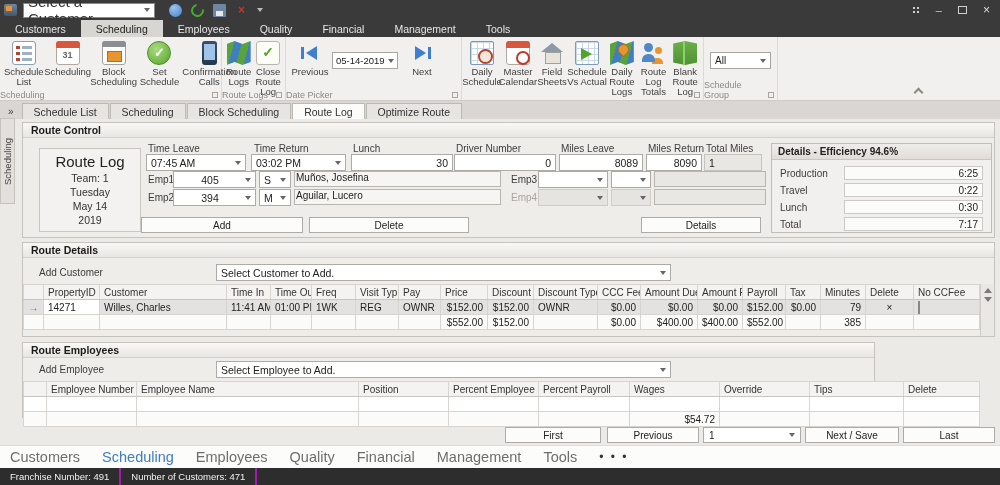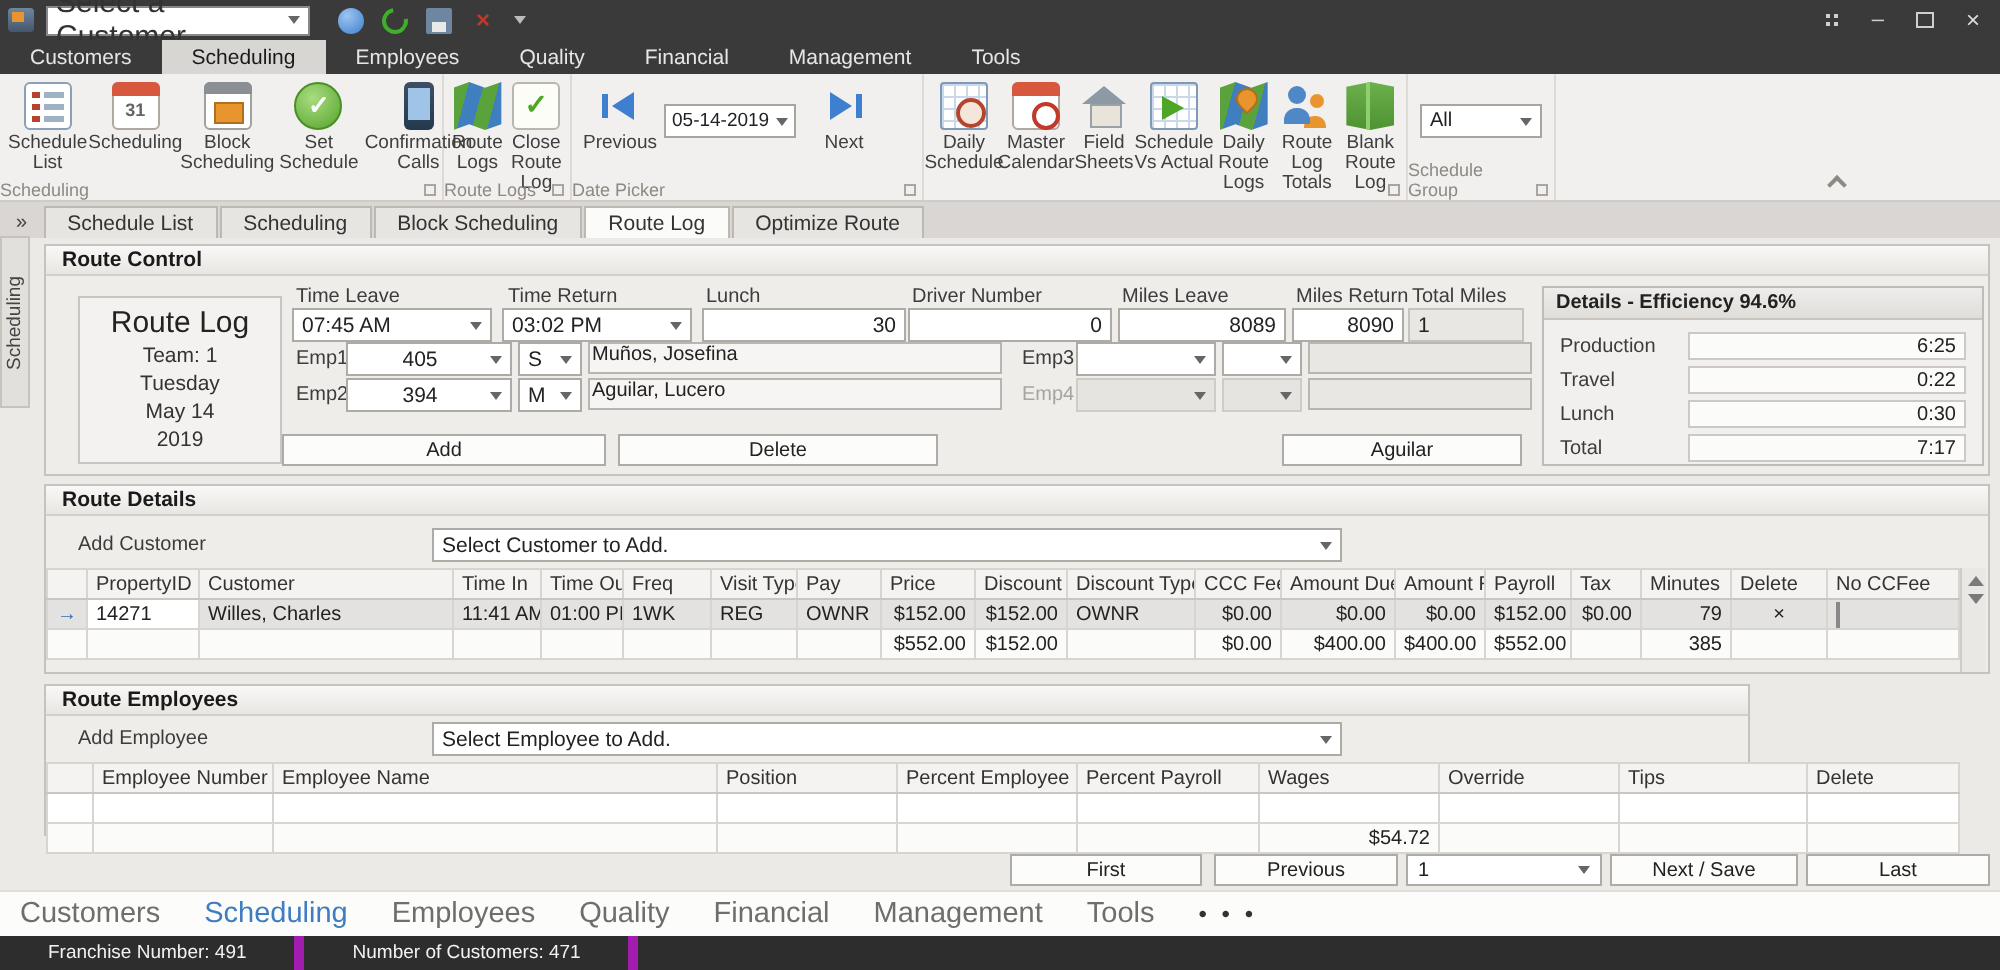"Aguilar" span { text: Aguilar -> Details }
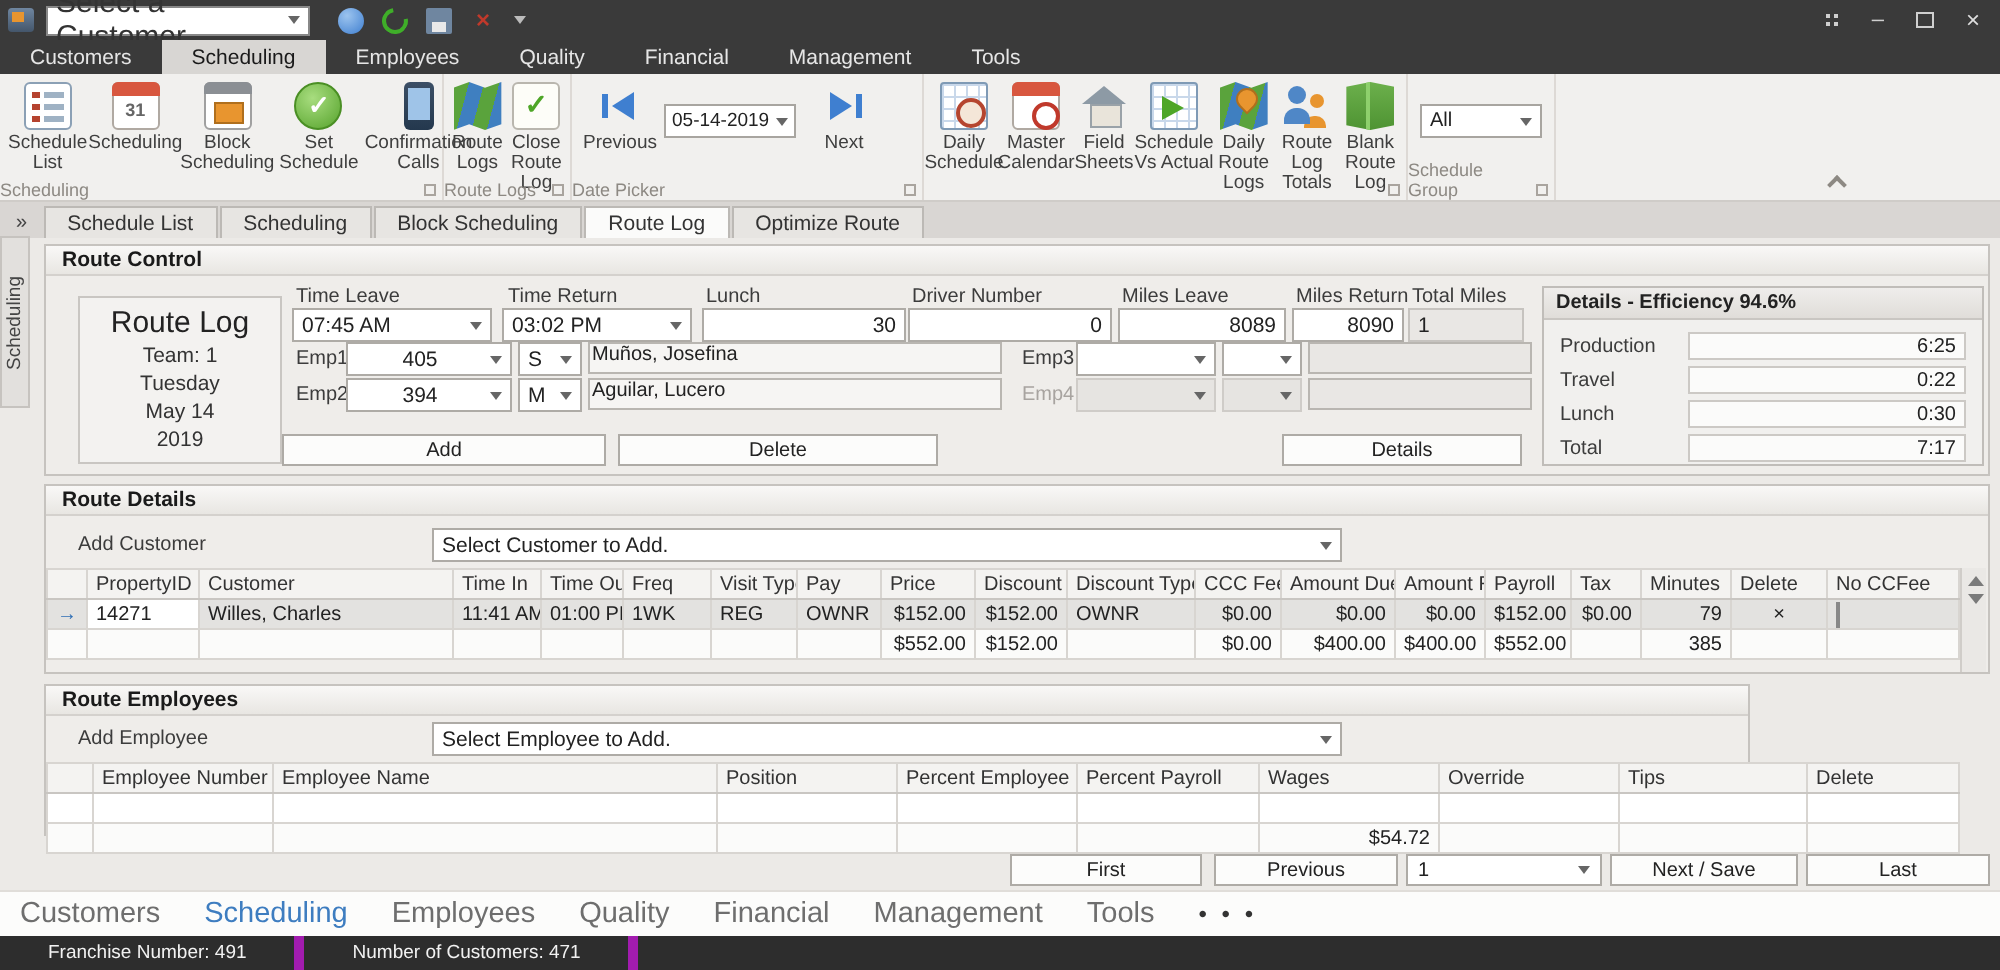"Franchise Number: 491" .statusbar .seg { border-right: 5px solid #a21caf -> 2px solid #a21caf; padding: 0 24px -> 0 10px }
